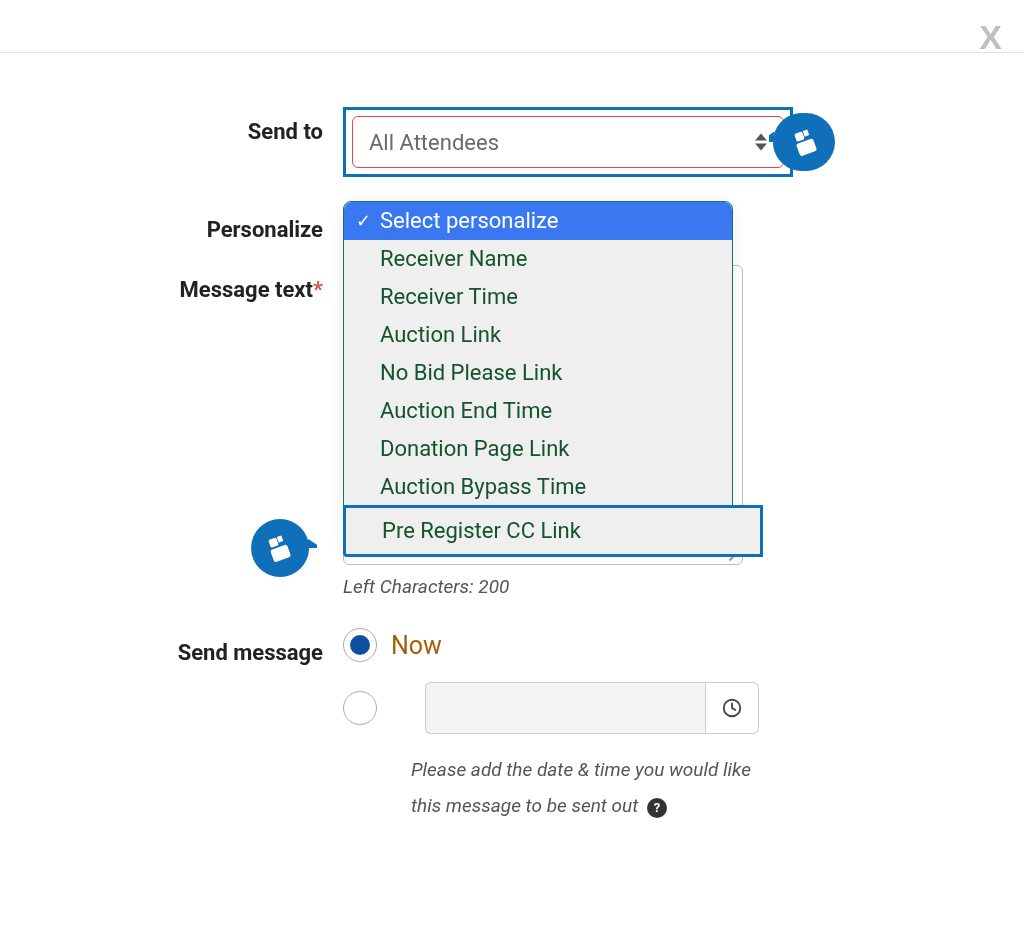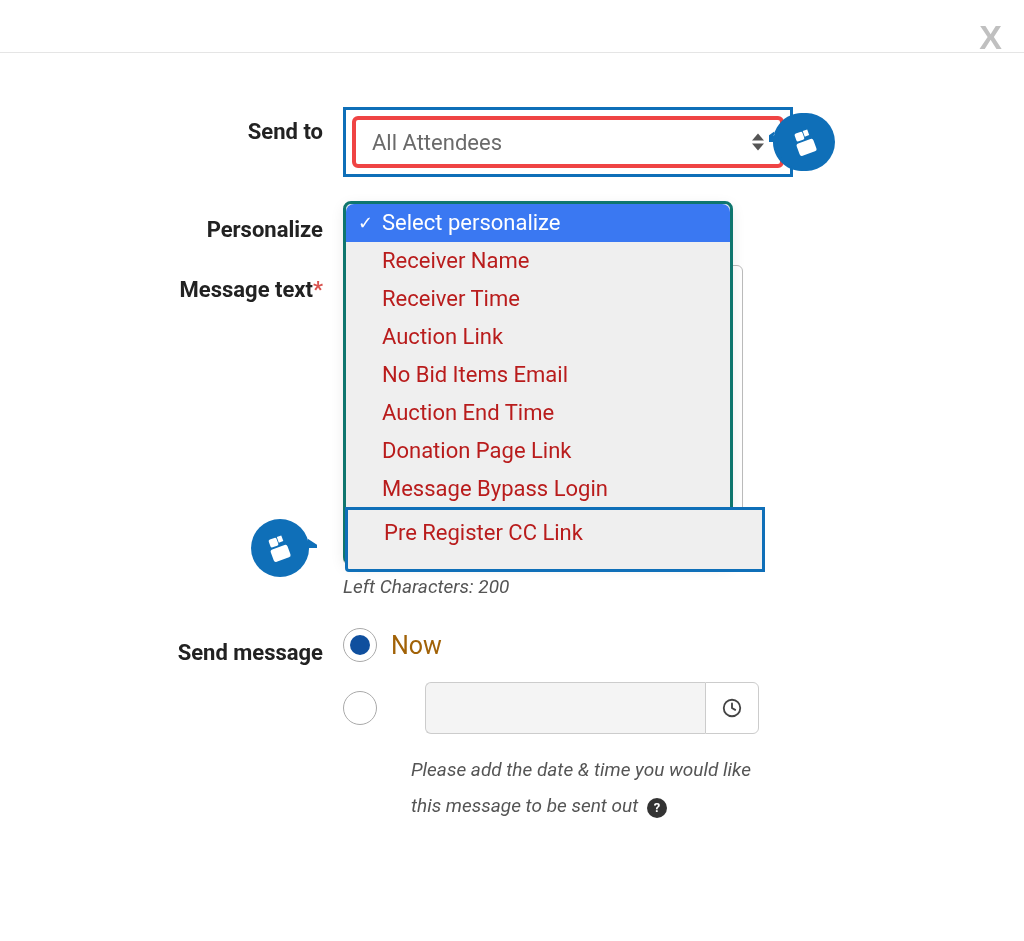"All Attendees" .sel { border: 4px solid #ef4444 -> 1px solid #ef4444 }
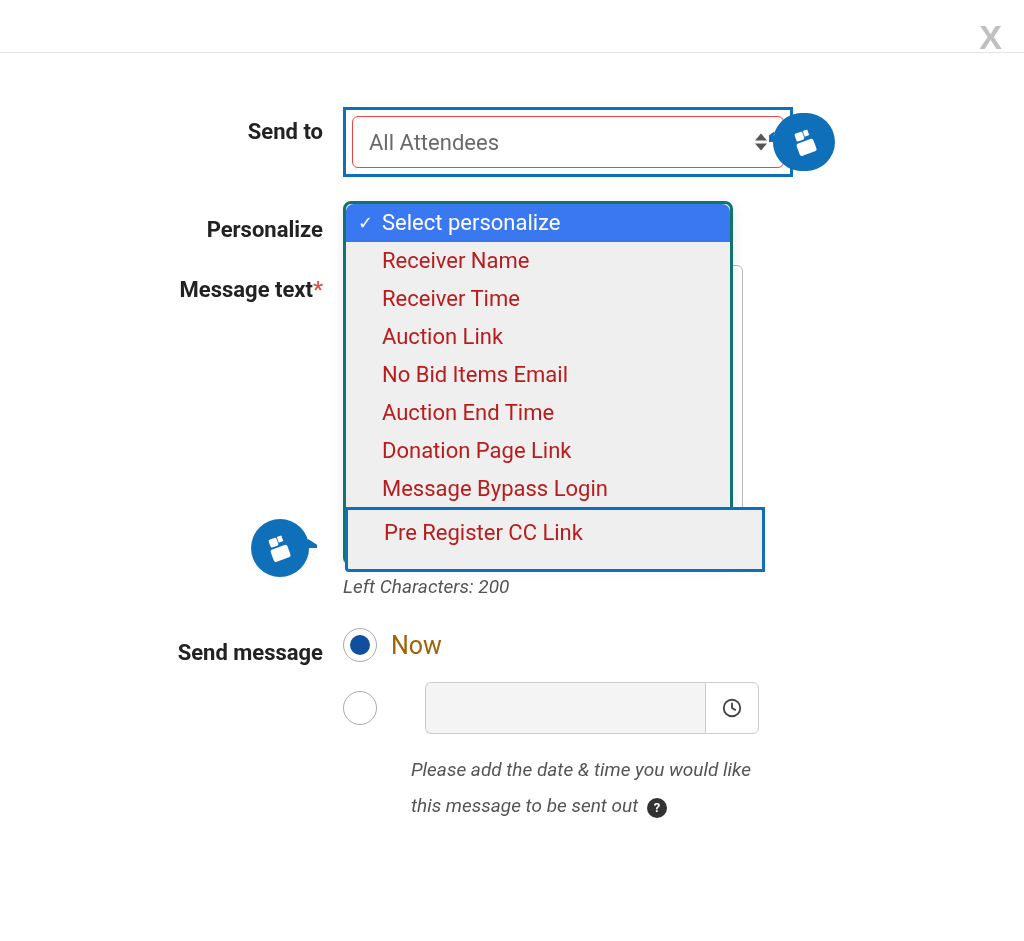"Select personalize" .dropdown-list { border: 3px solid #0f766e -> 1px solid #0f766e }
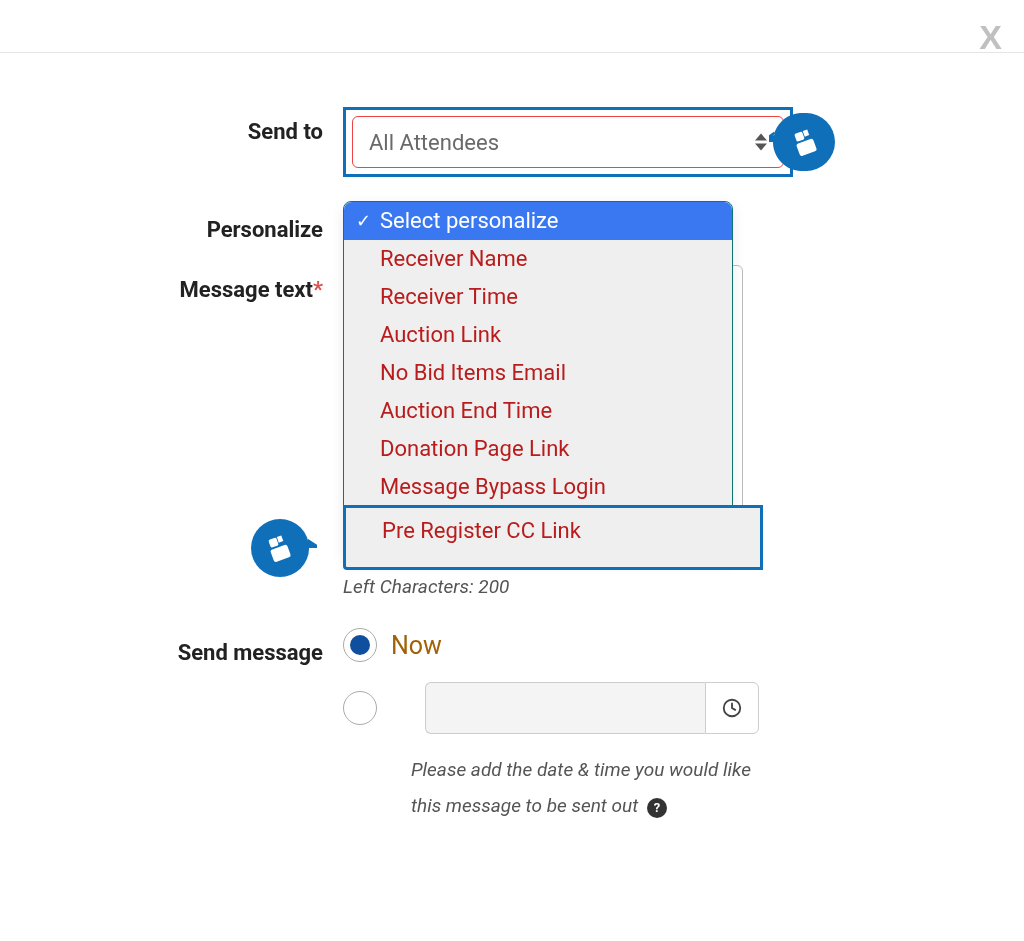"Receiver Name" .dd-item { color: #b91c1c -> #14532d }
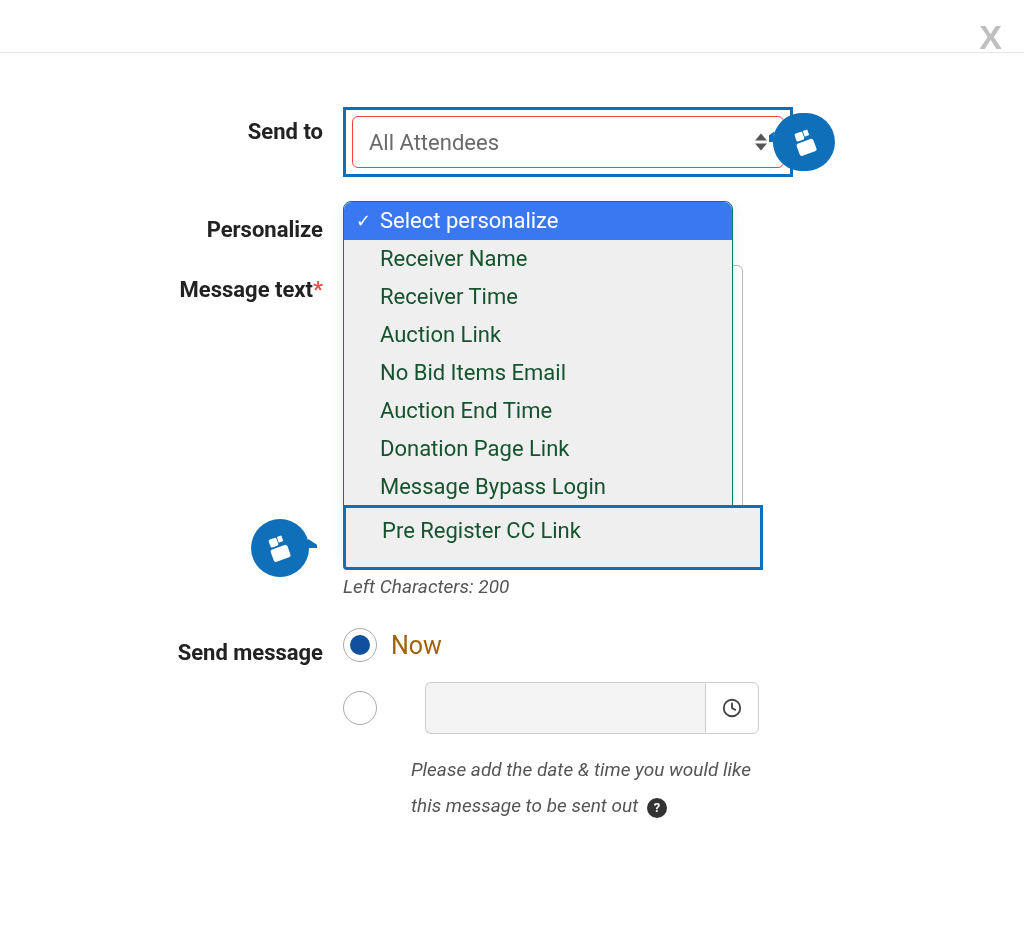"No Bid Items Email" div.dd-item { text: Items Email -> Please Link }
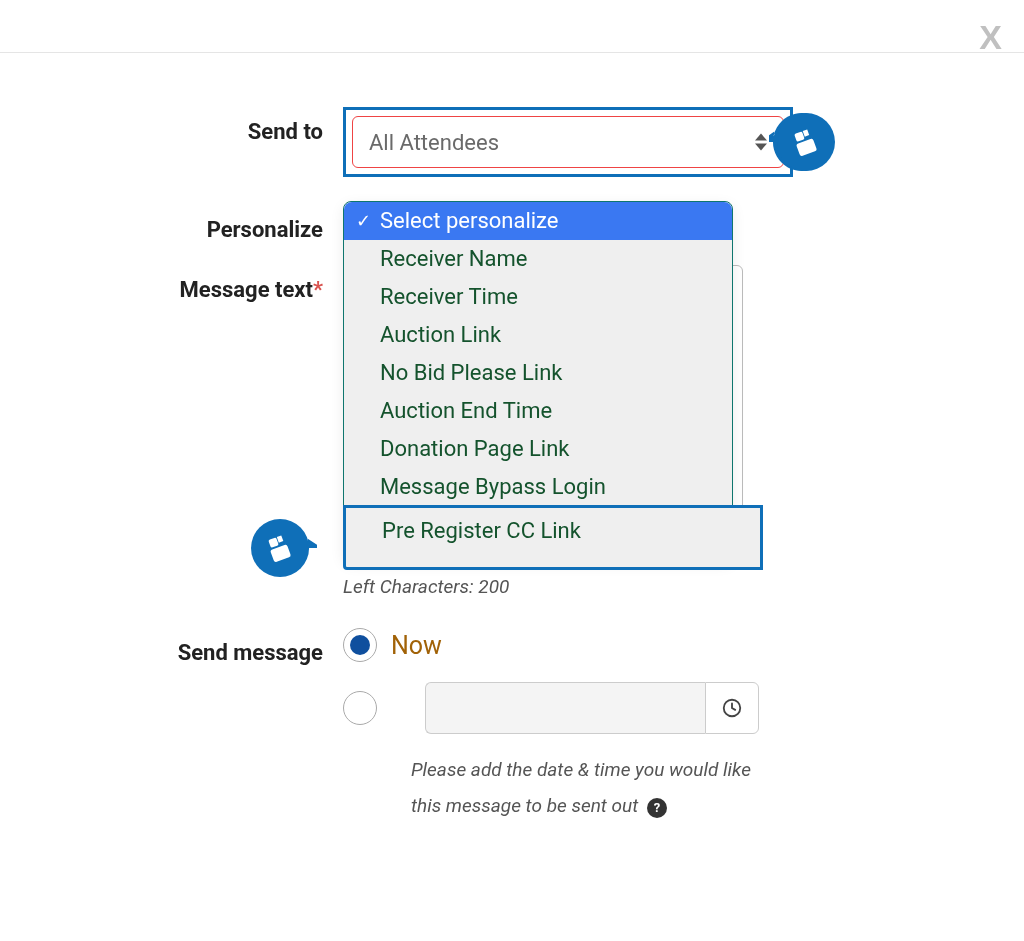"Message Bypass Login" div.dd-item { text: Message Bypass Login -> Auction Bypass Time }
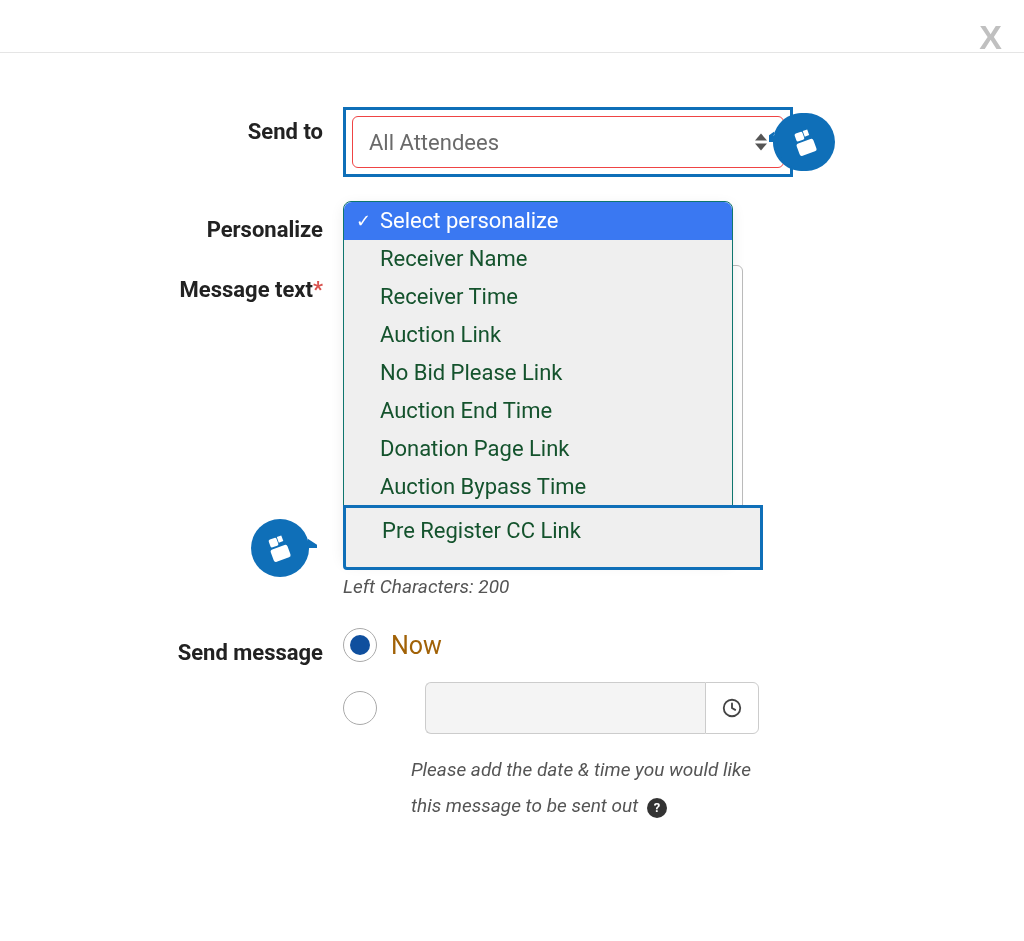"Pre Register CC Link" .dd-item.last-highlight { padding-bottom: 21px -> 8px }
